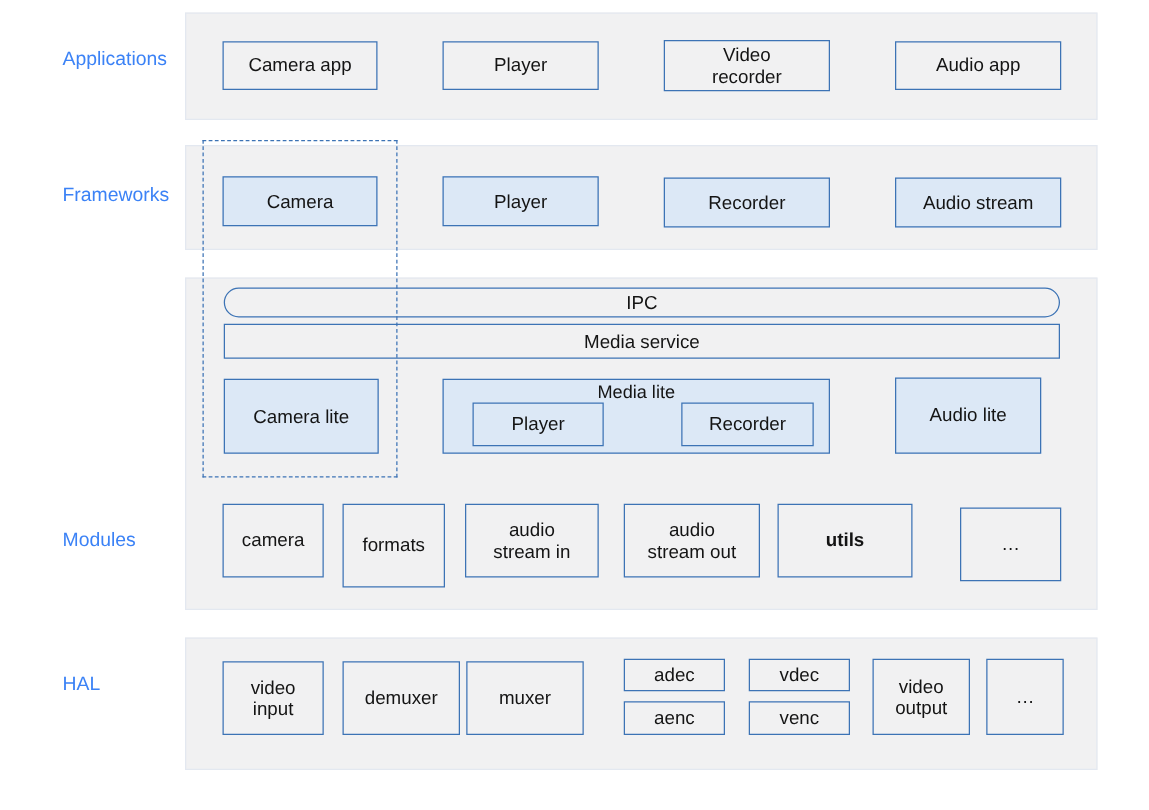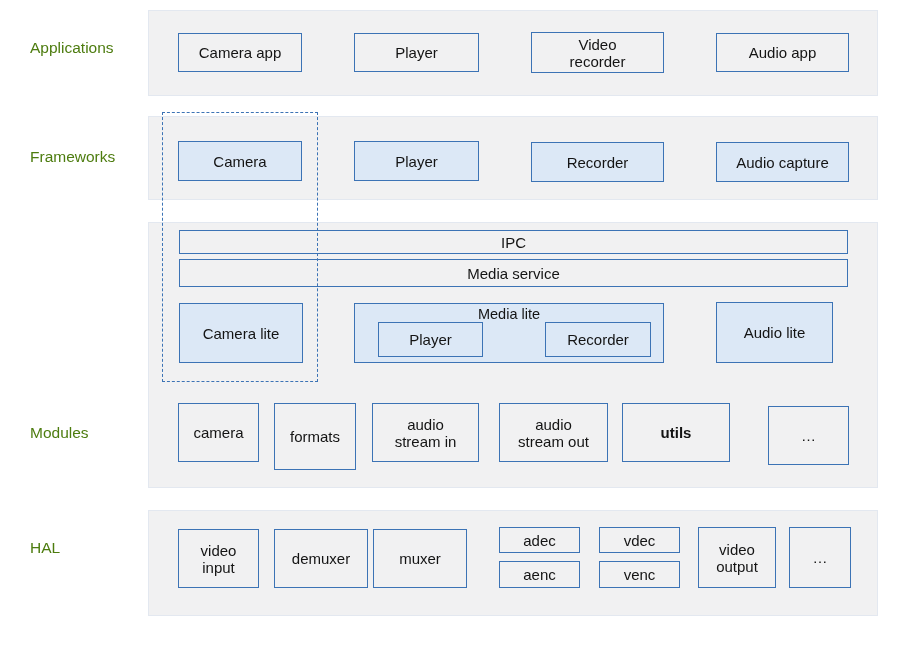"Applications" .lbl { color: #4d7c0f -> #3b82f6; margin-left: none -> 20px }
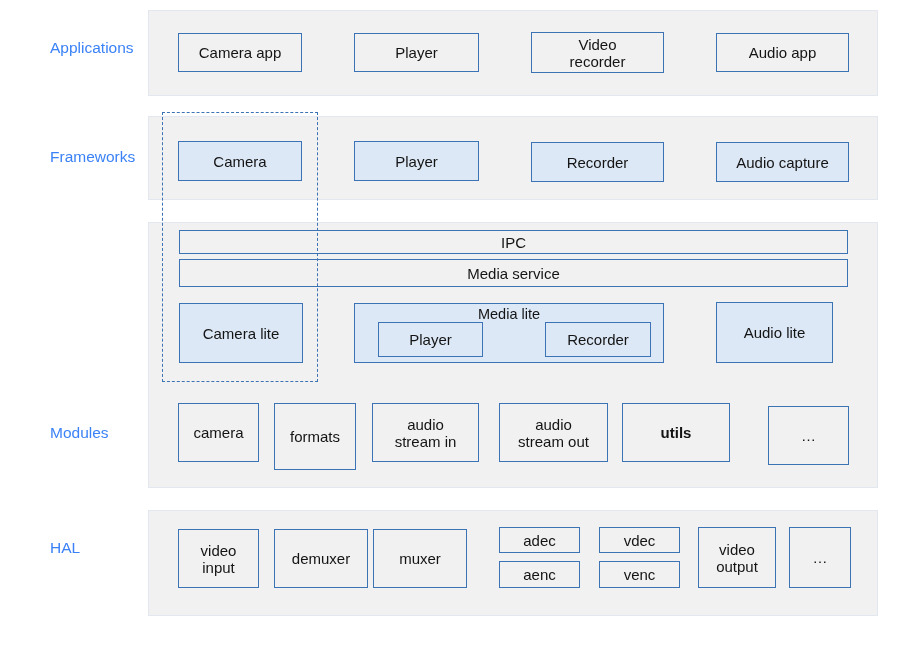"Audio capture" div.box { text: capture -> stream }
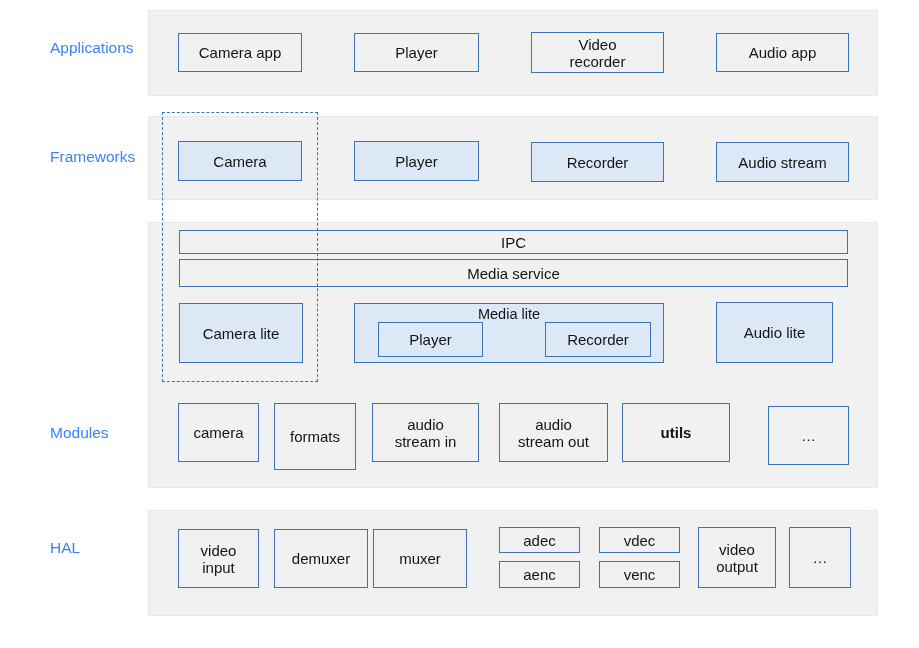"IPC" div.box { border-radius: none -> 12px }
